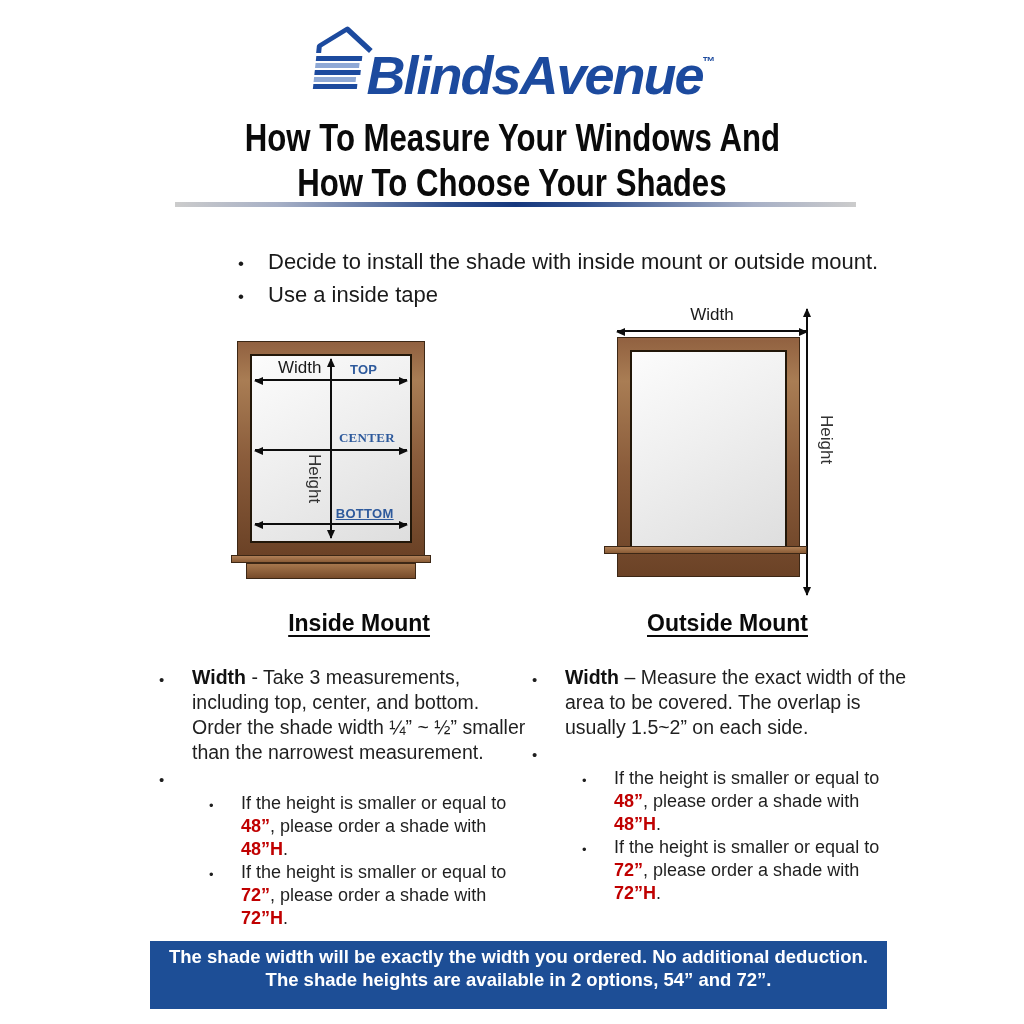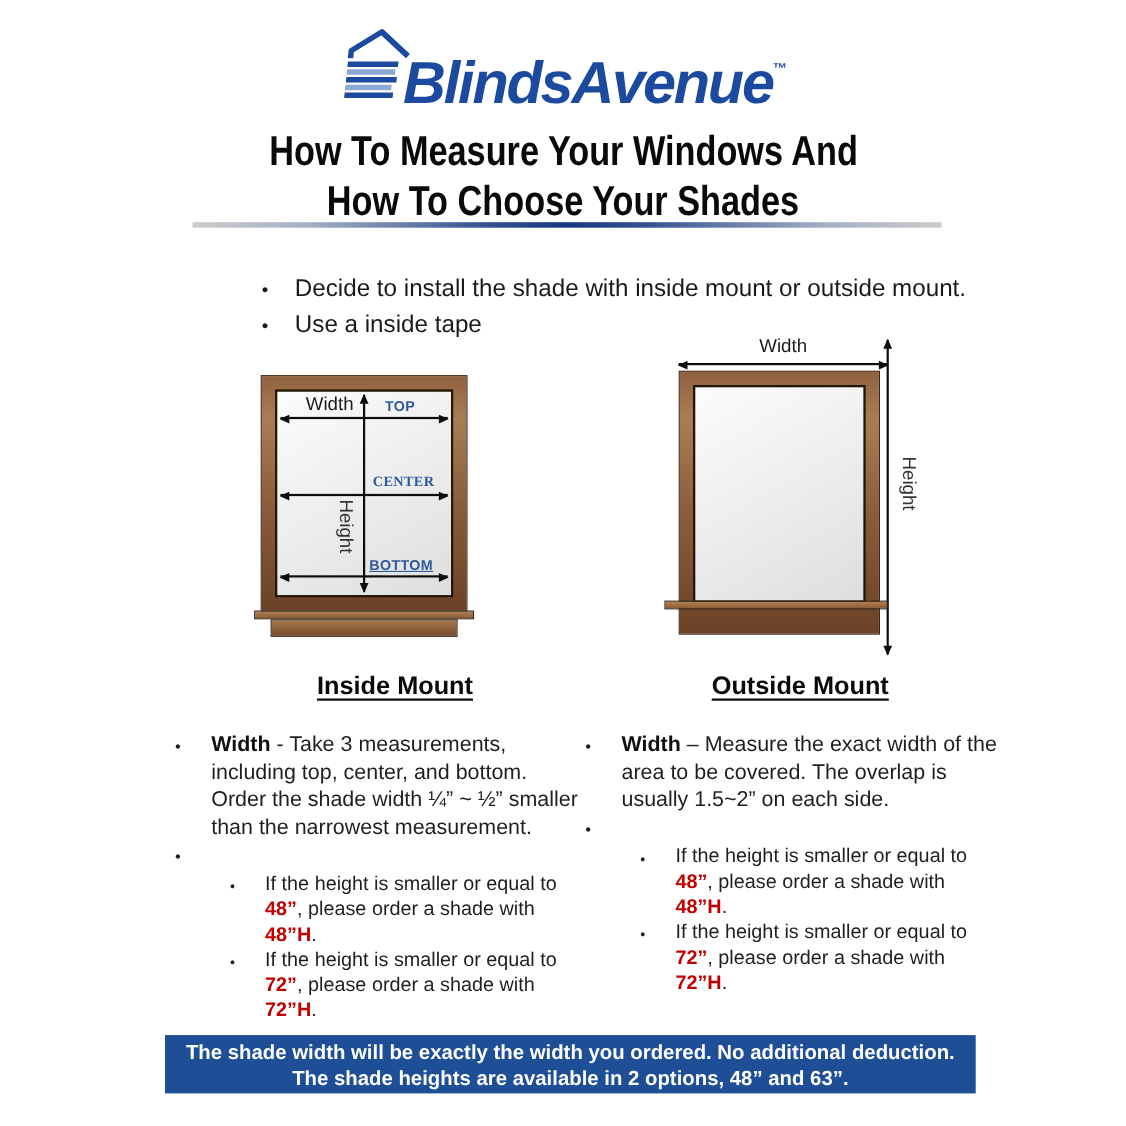"The shade width will be" .footer { height: 53px -> 68px }
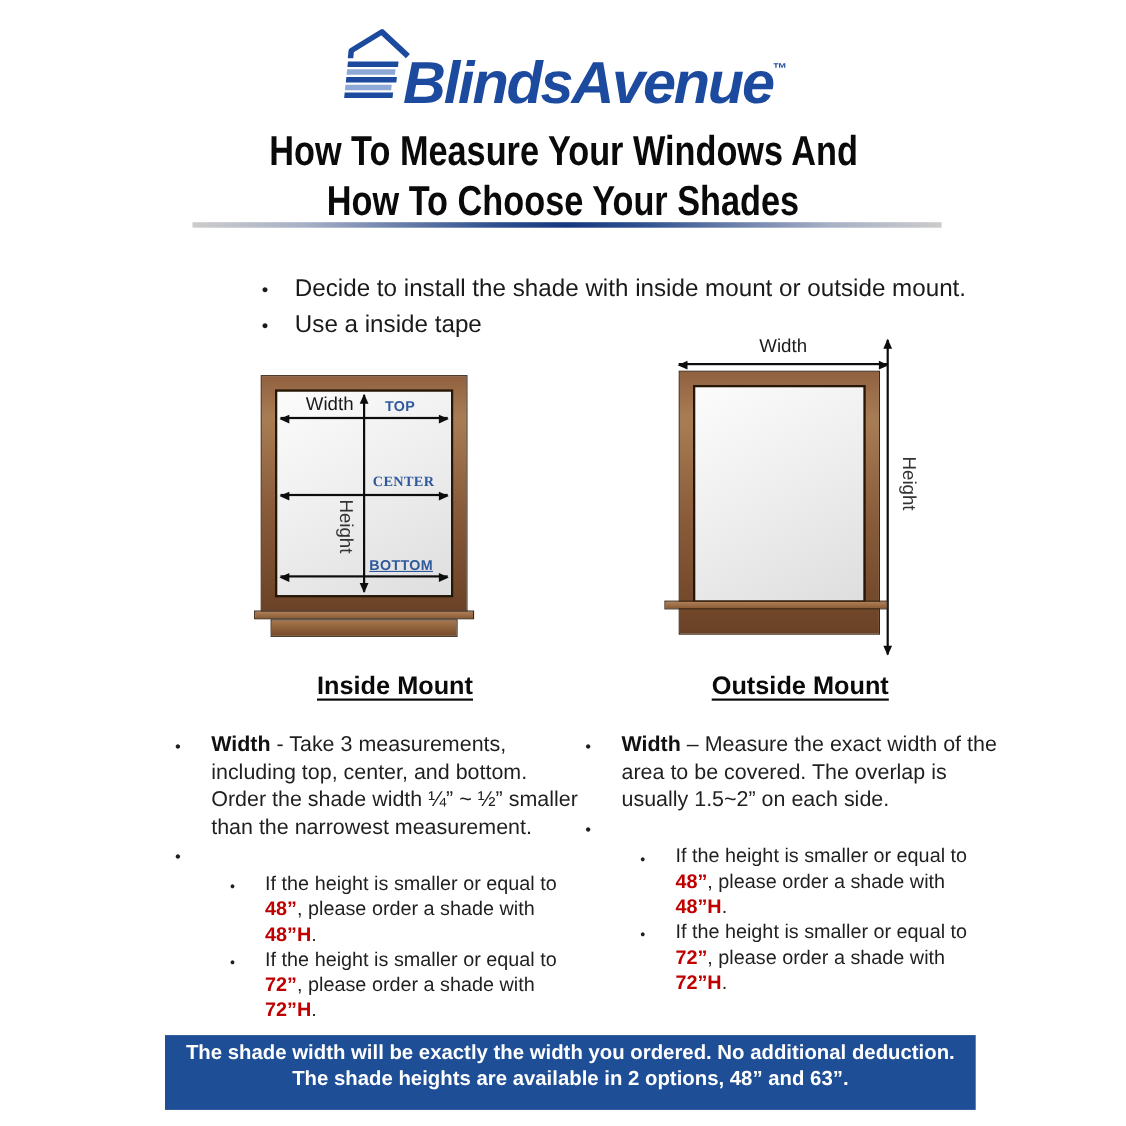"The shade heights are available" div { text: 48” and 63 -> 54” and 72 }
